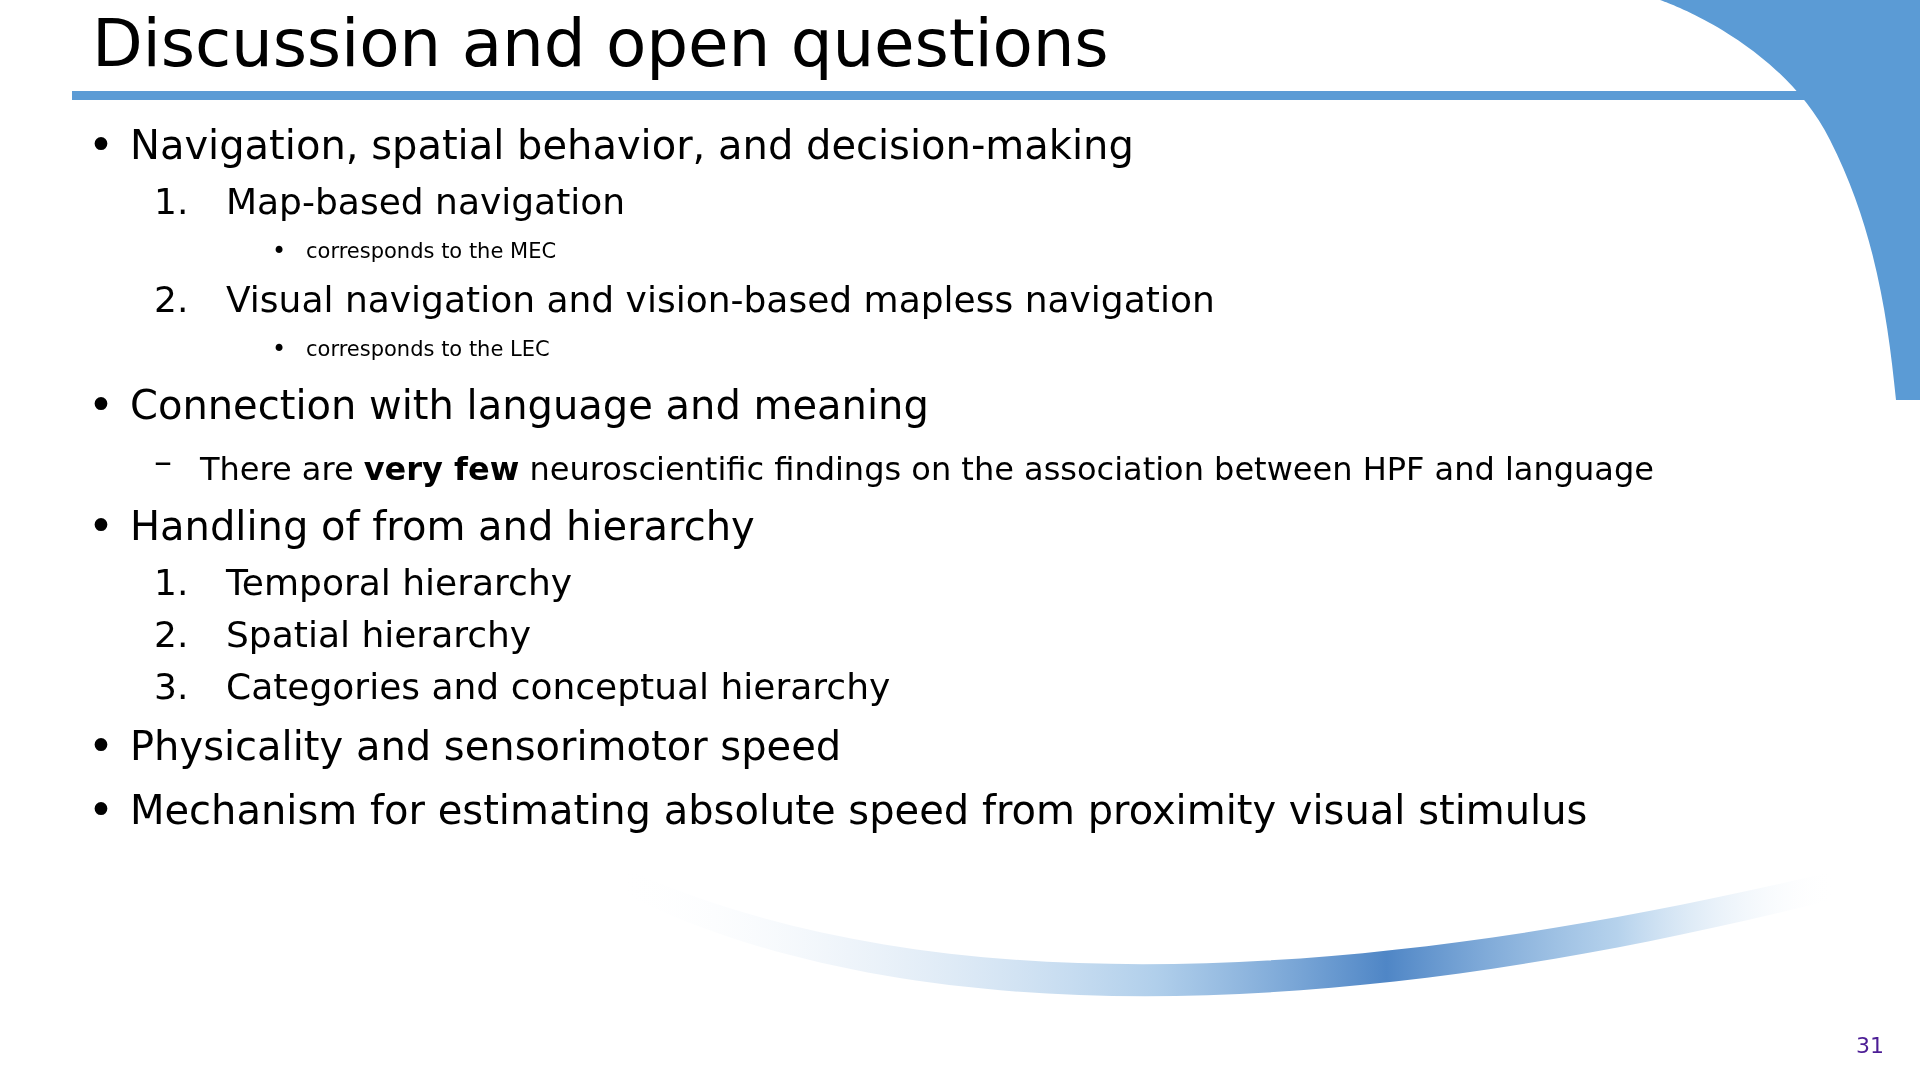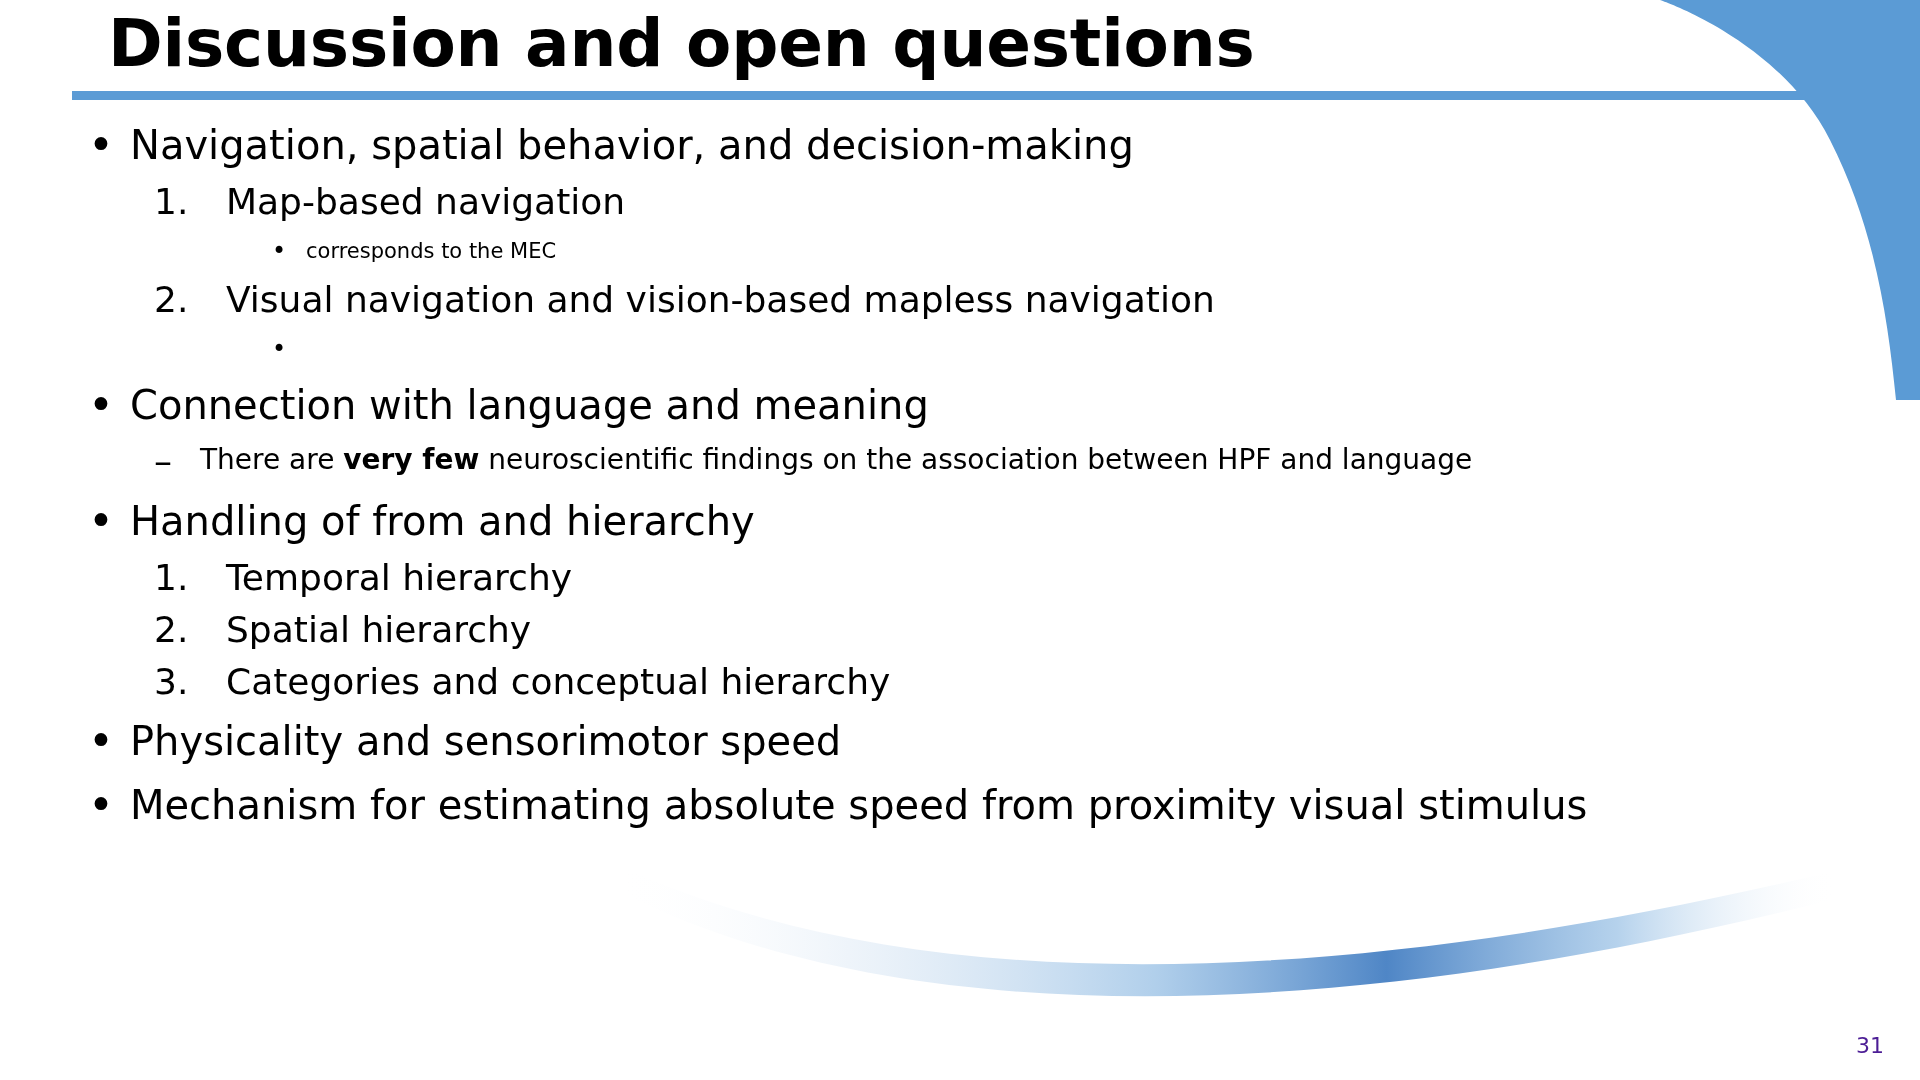"Discussion and open questions" .title { font-weight: 700 -> 400; left: 108px -> 92px }
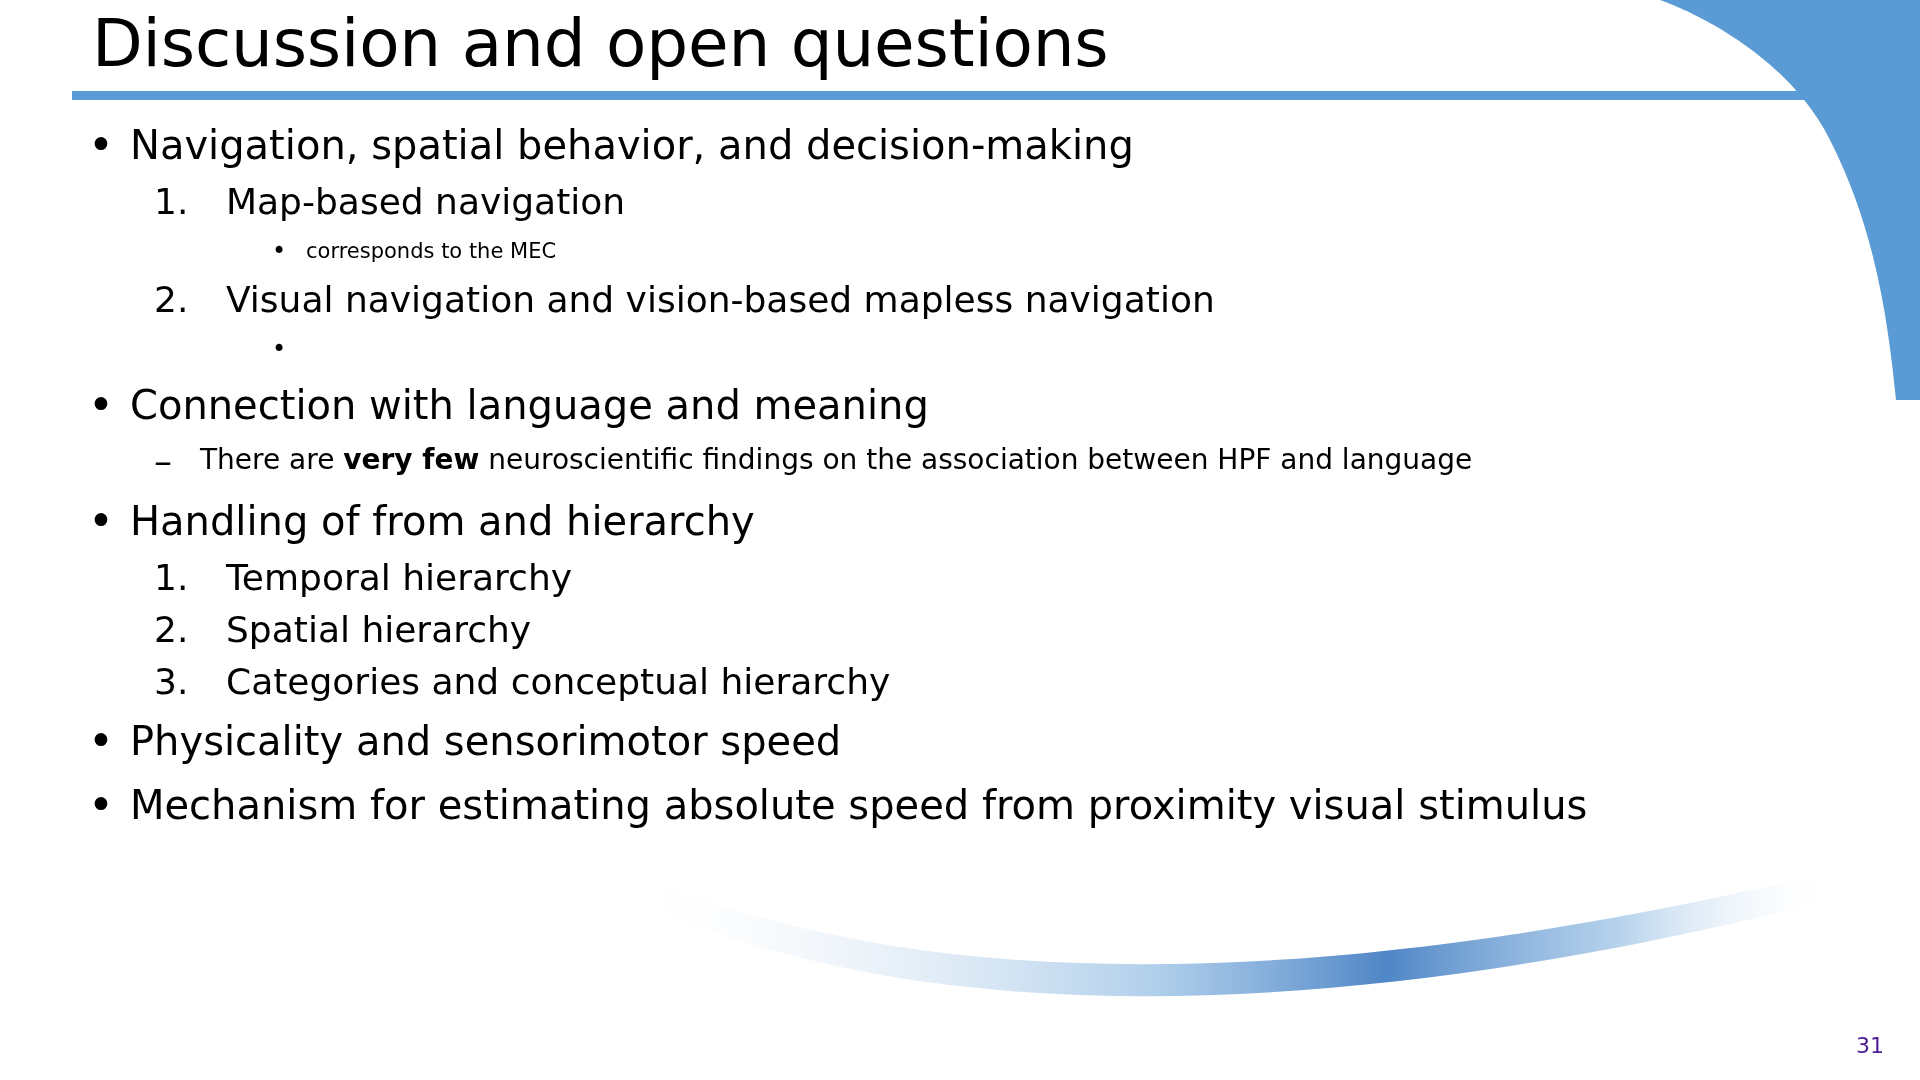"corresponds to the LEC" span.text { html: none -> <span>corresponds to the LEC</span> }
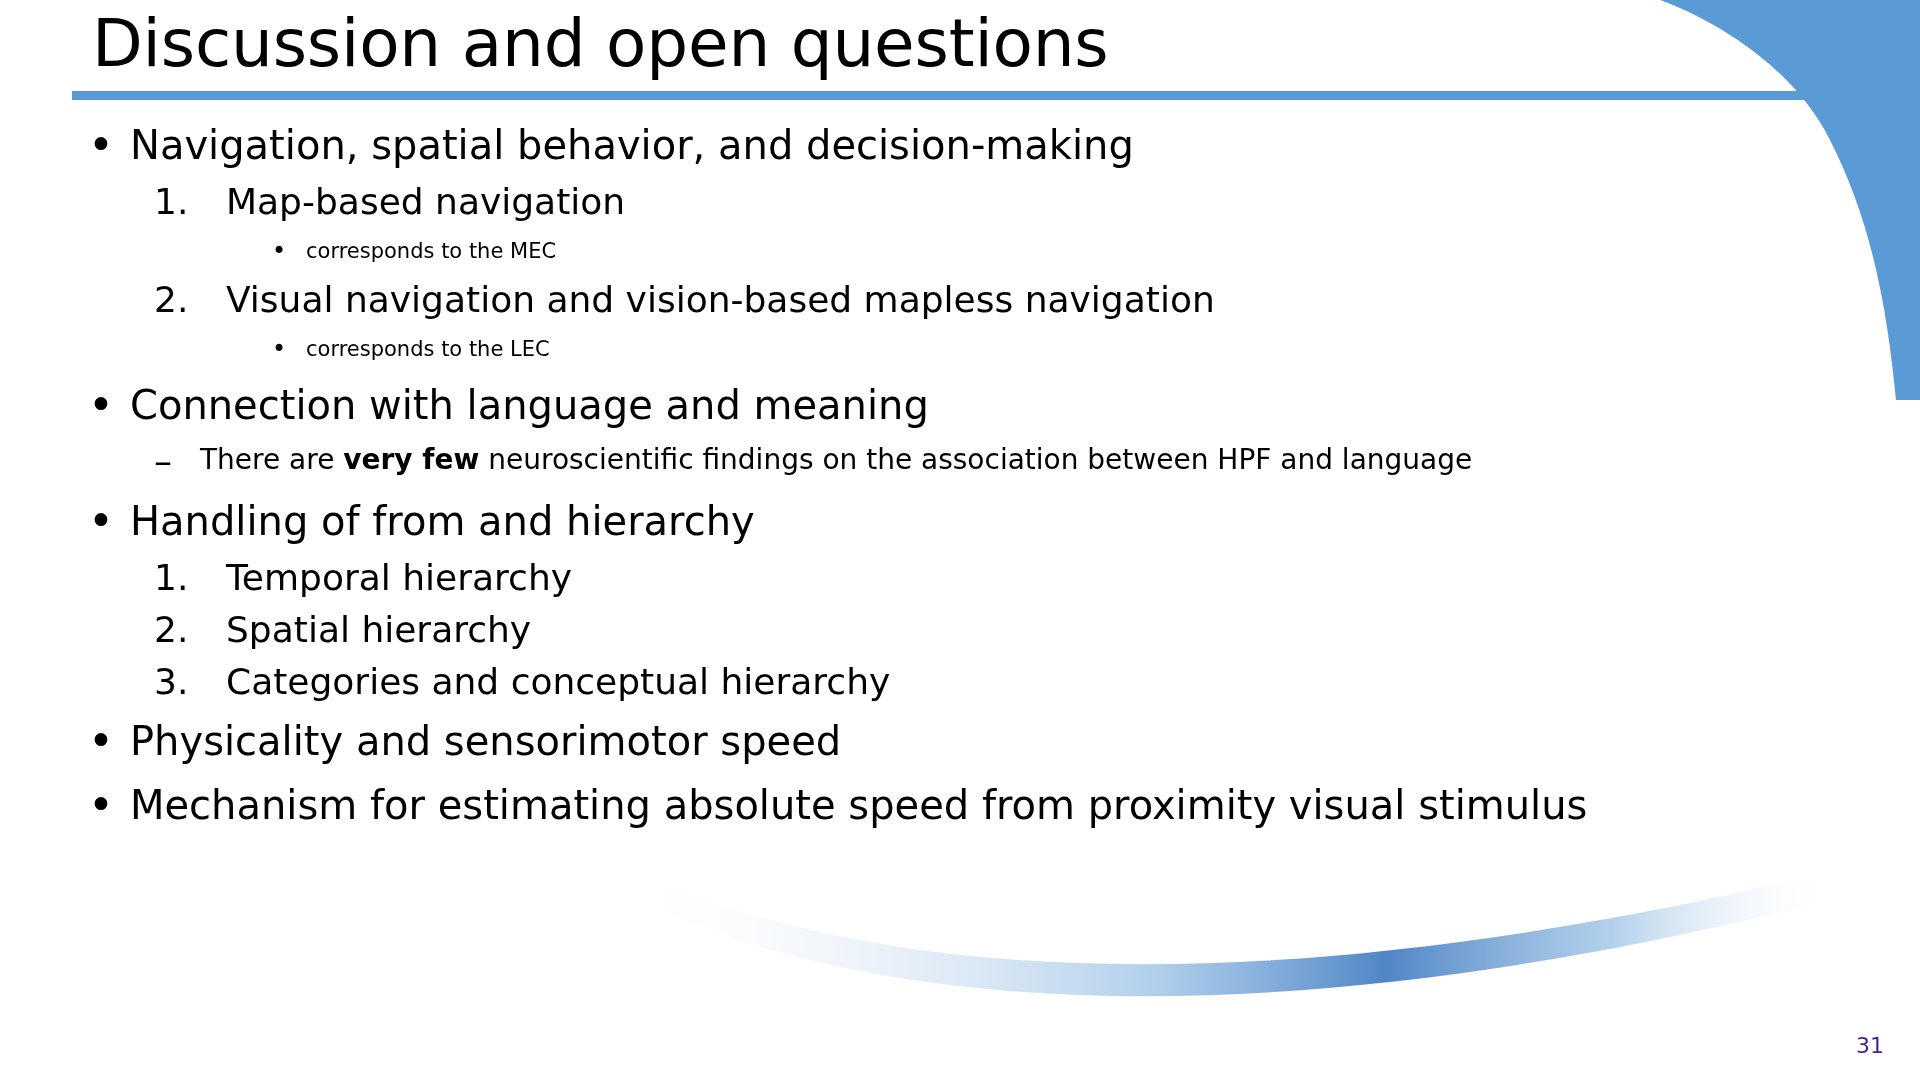"There are very few neuroscientific" .lvl2d .text { font-size: 28px -> 32px; margin-top: none -> 9px }
